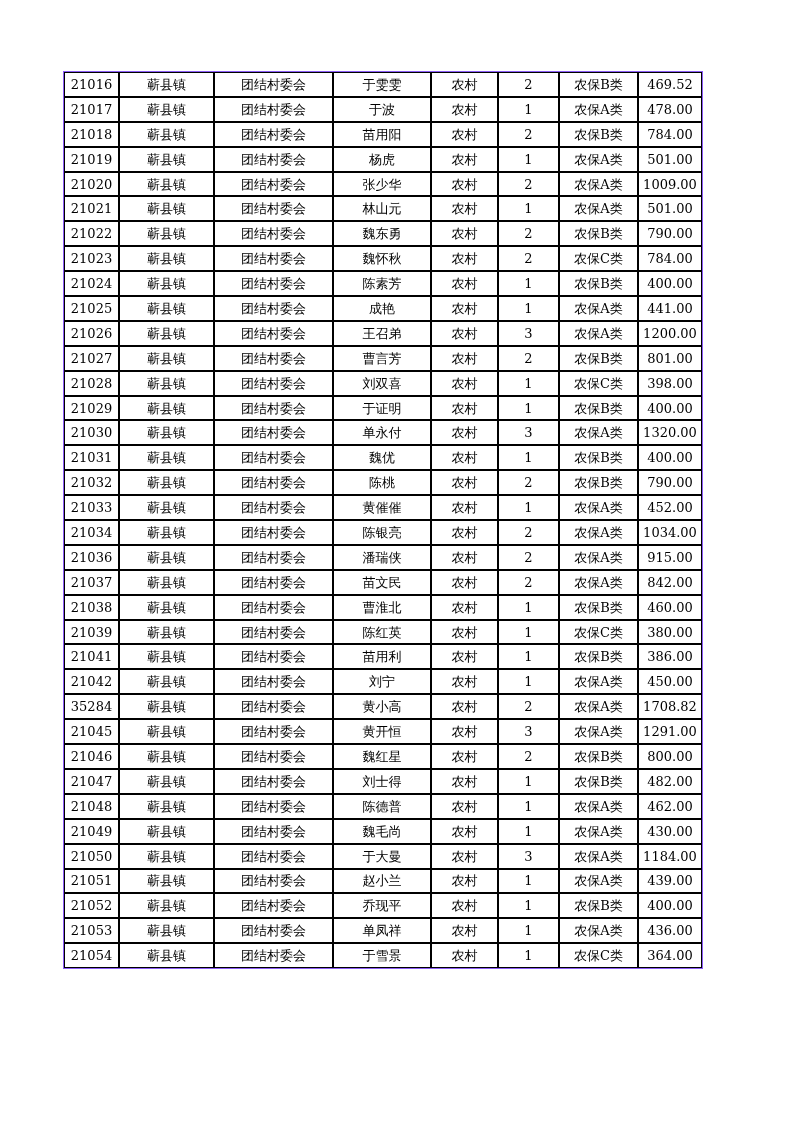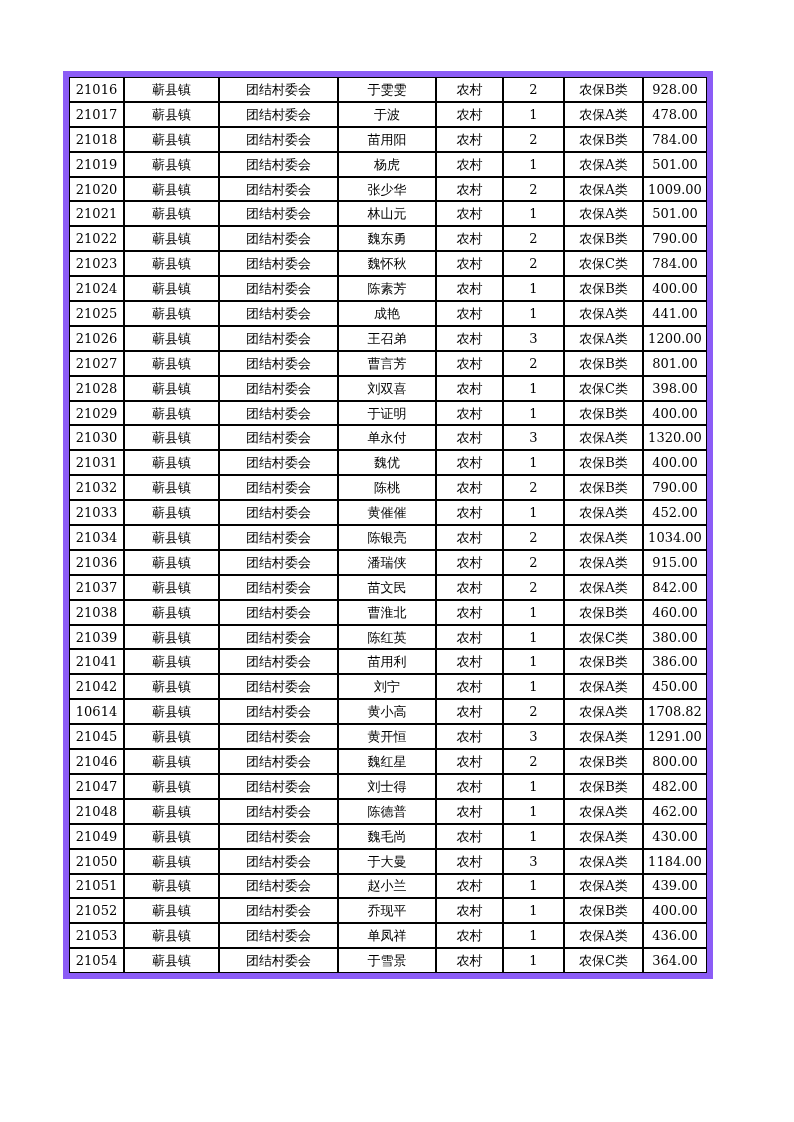"21016" table.grid { border: 6px solid #8b5cf6 -> 1px solid #8b5cf6 }
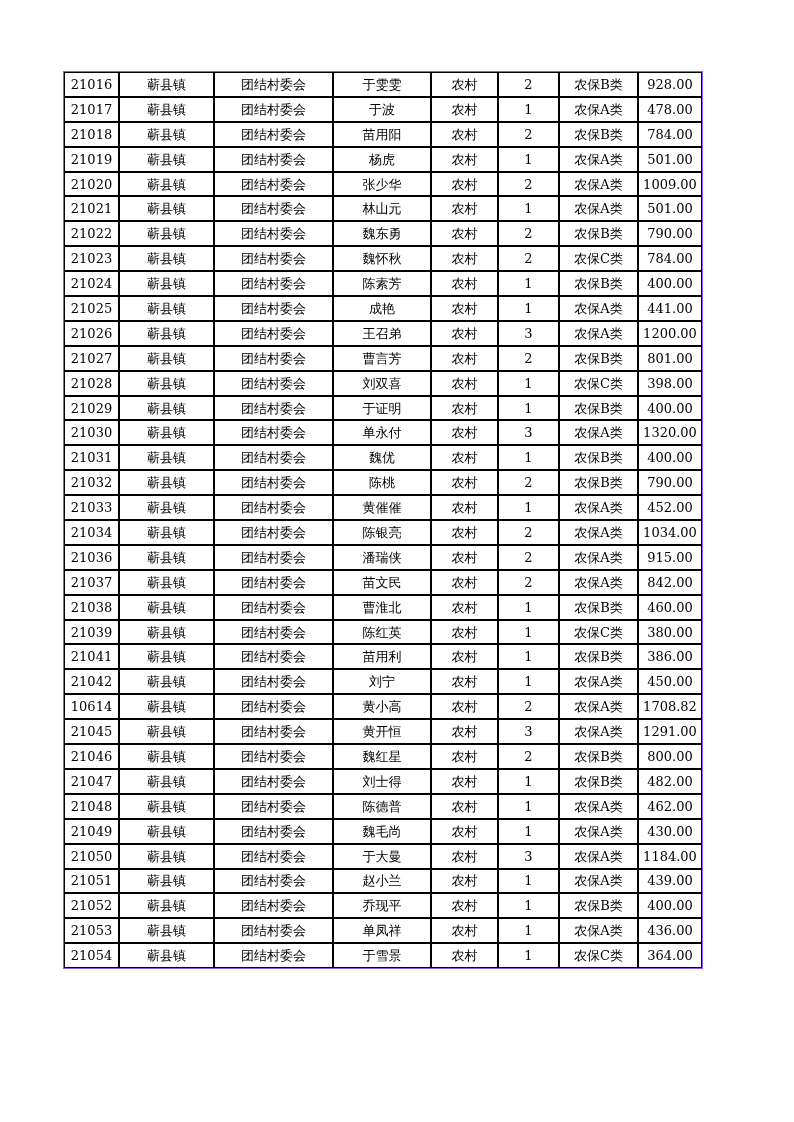"928.00" td { text: 928.00 -> 469.52 }
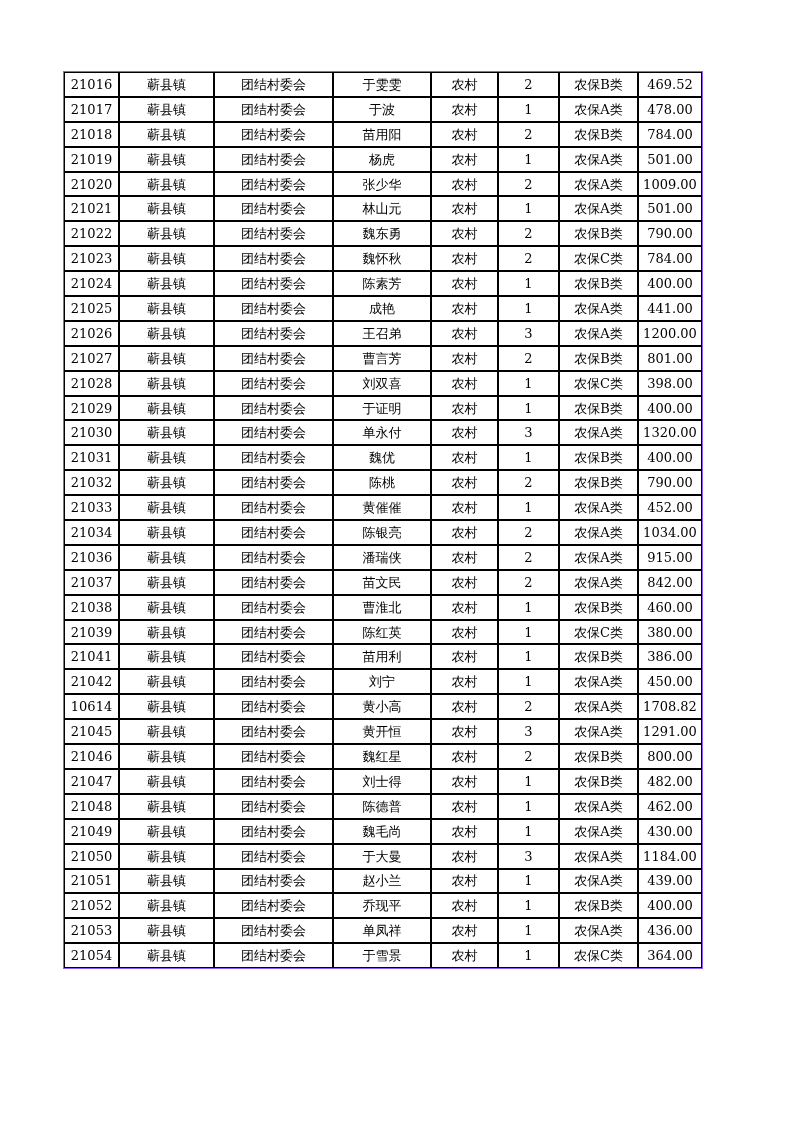"10614" td { text: 10614 -> 35284 }
